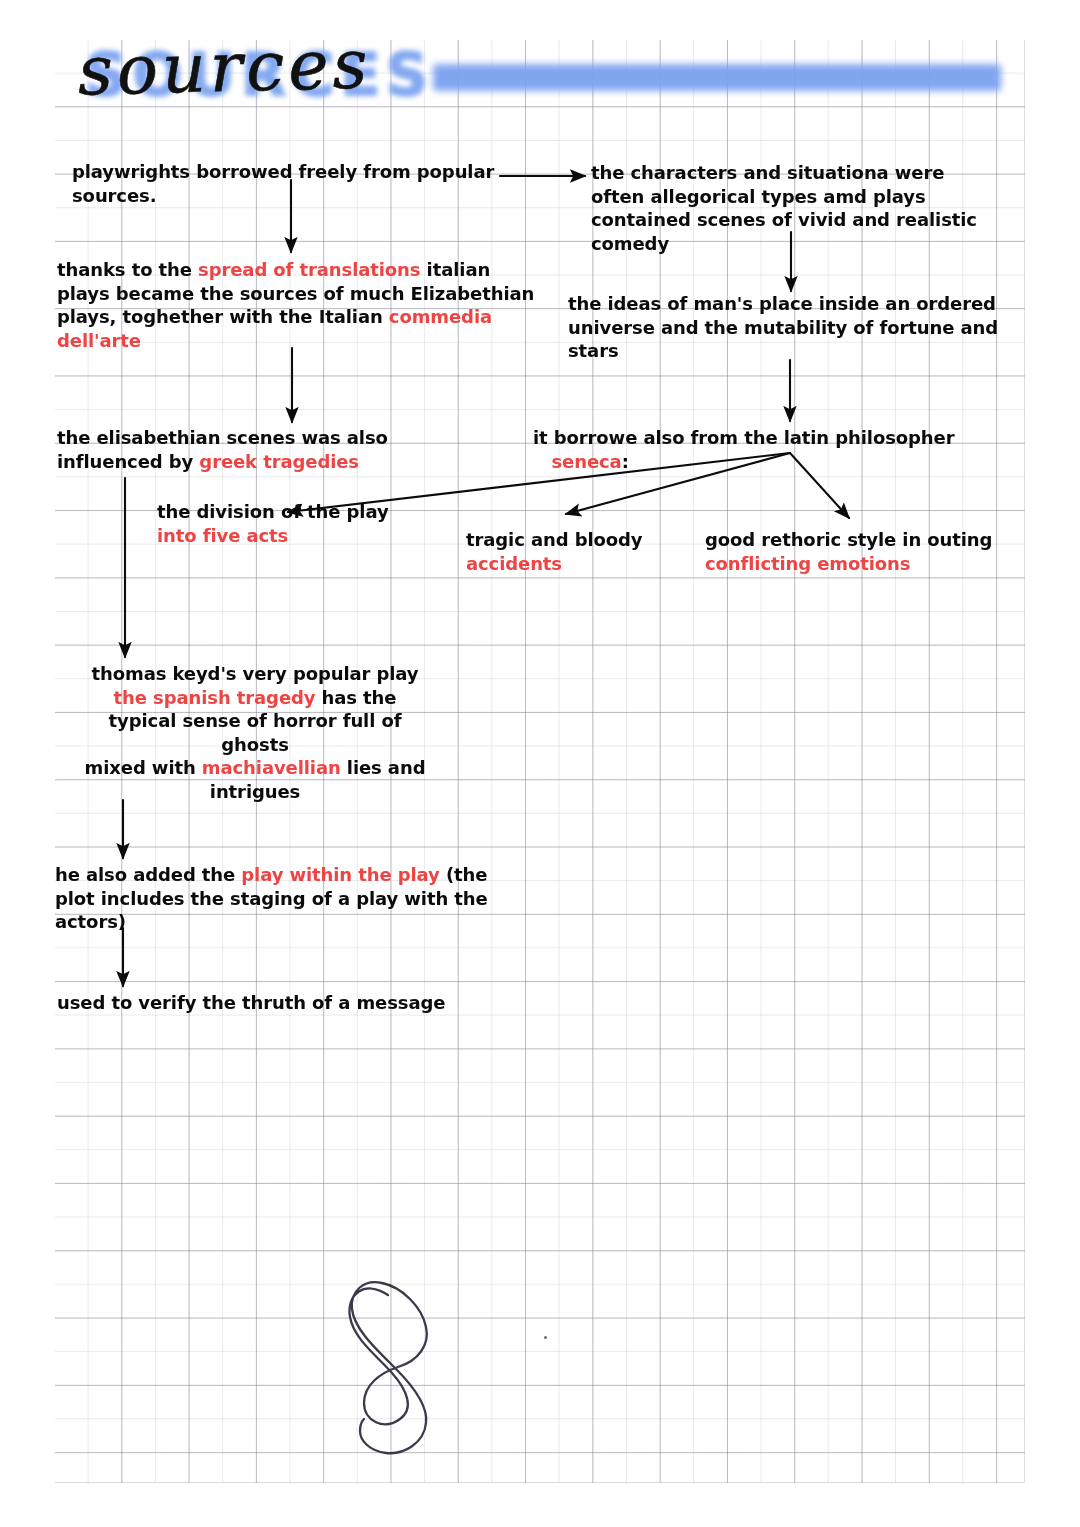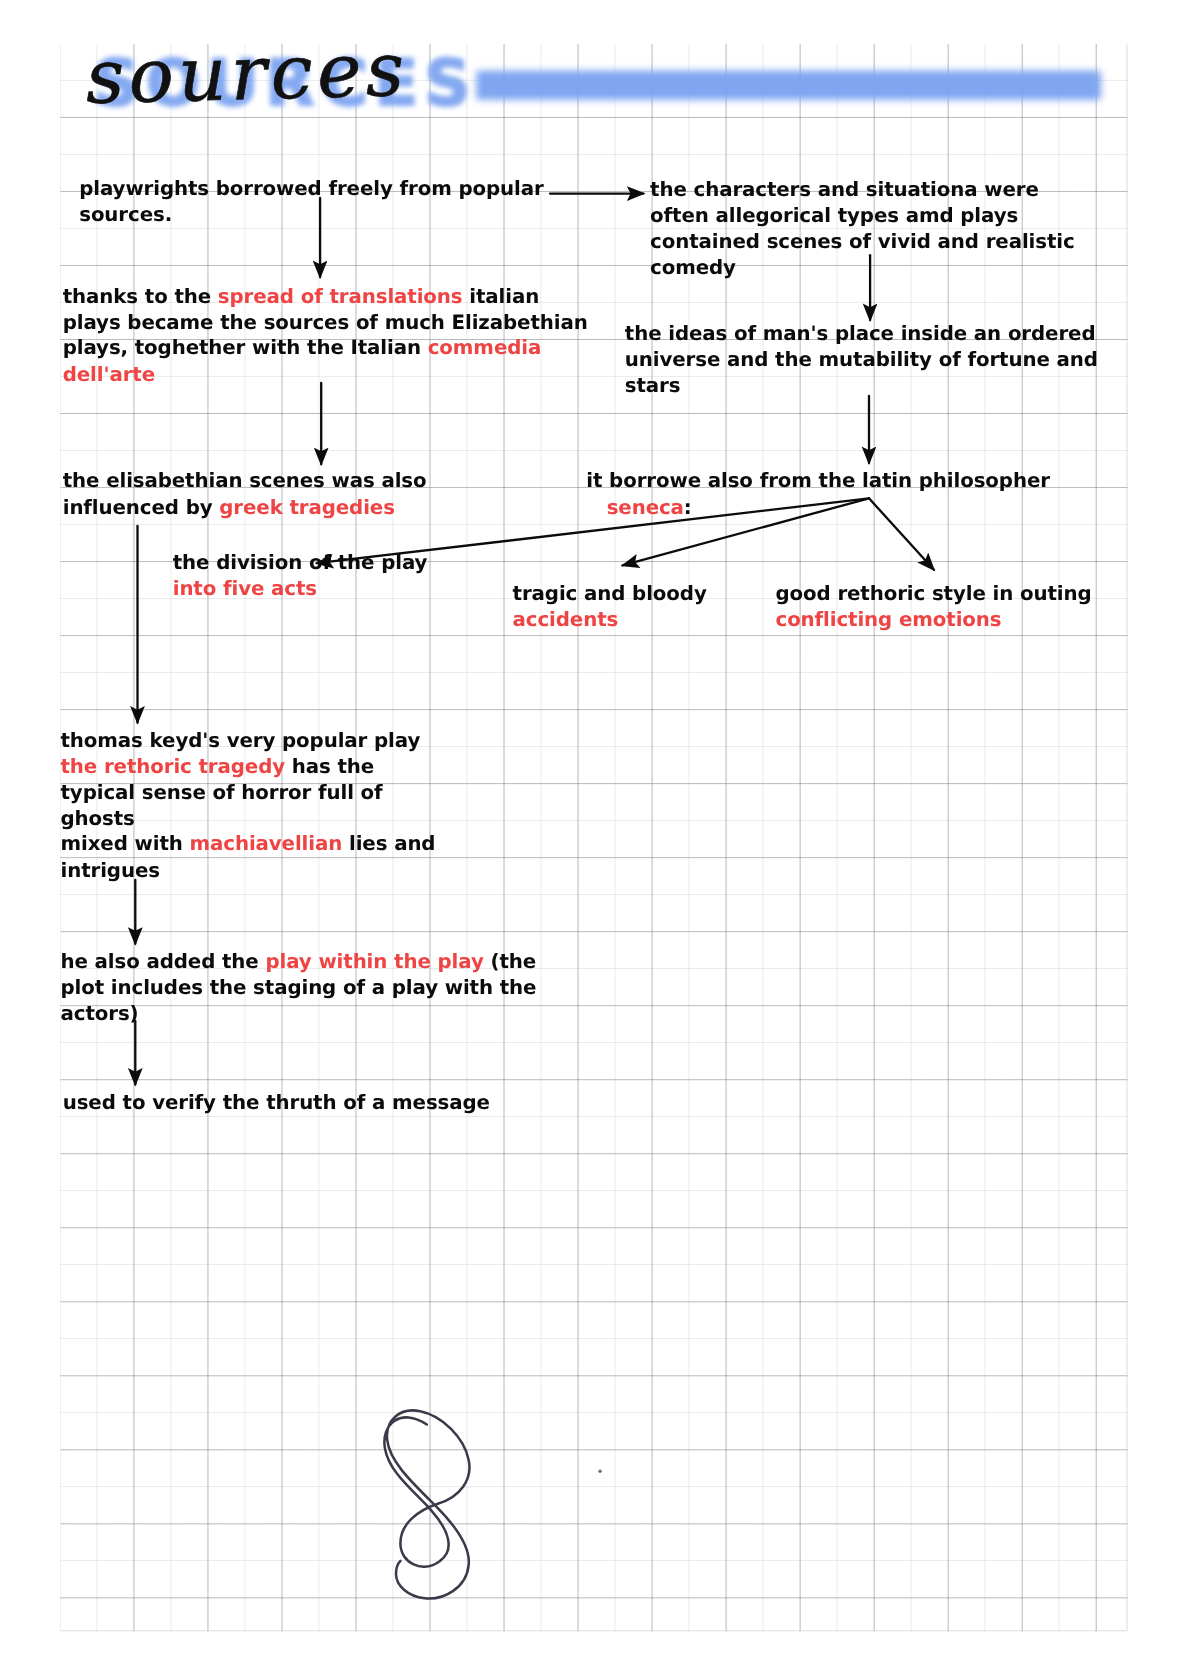"thomas keyd's very popular play" div.note { text-align: none -> center }
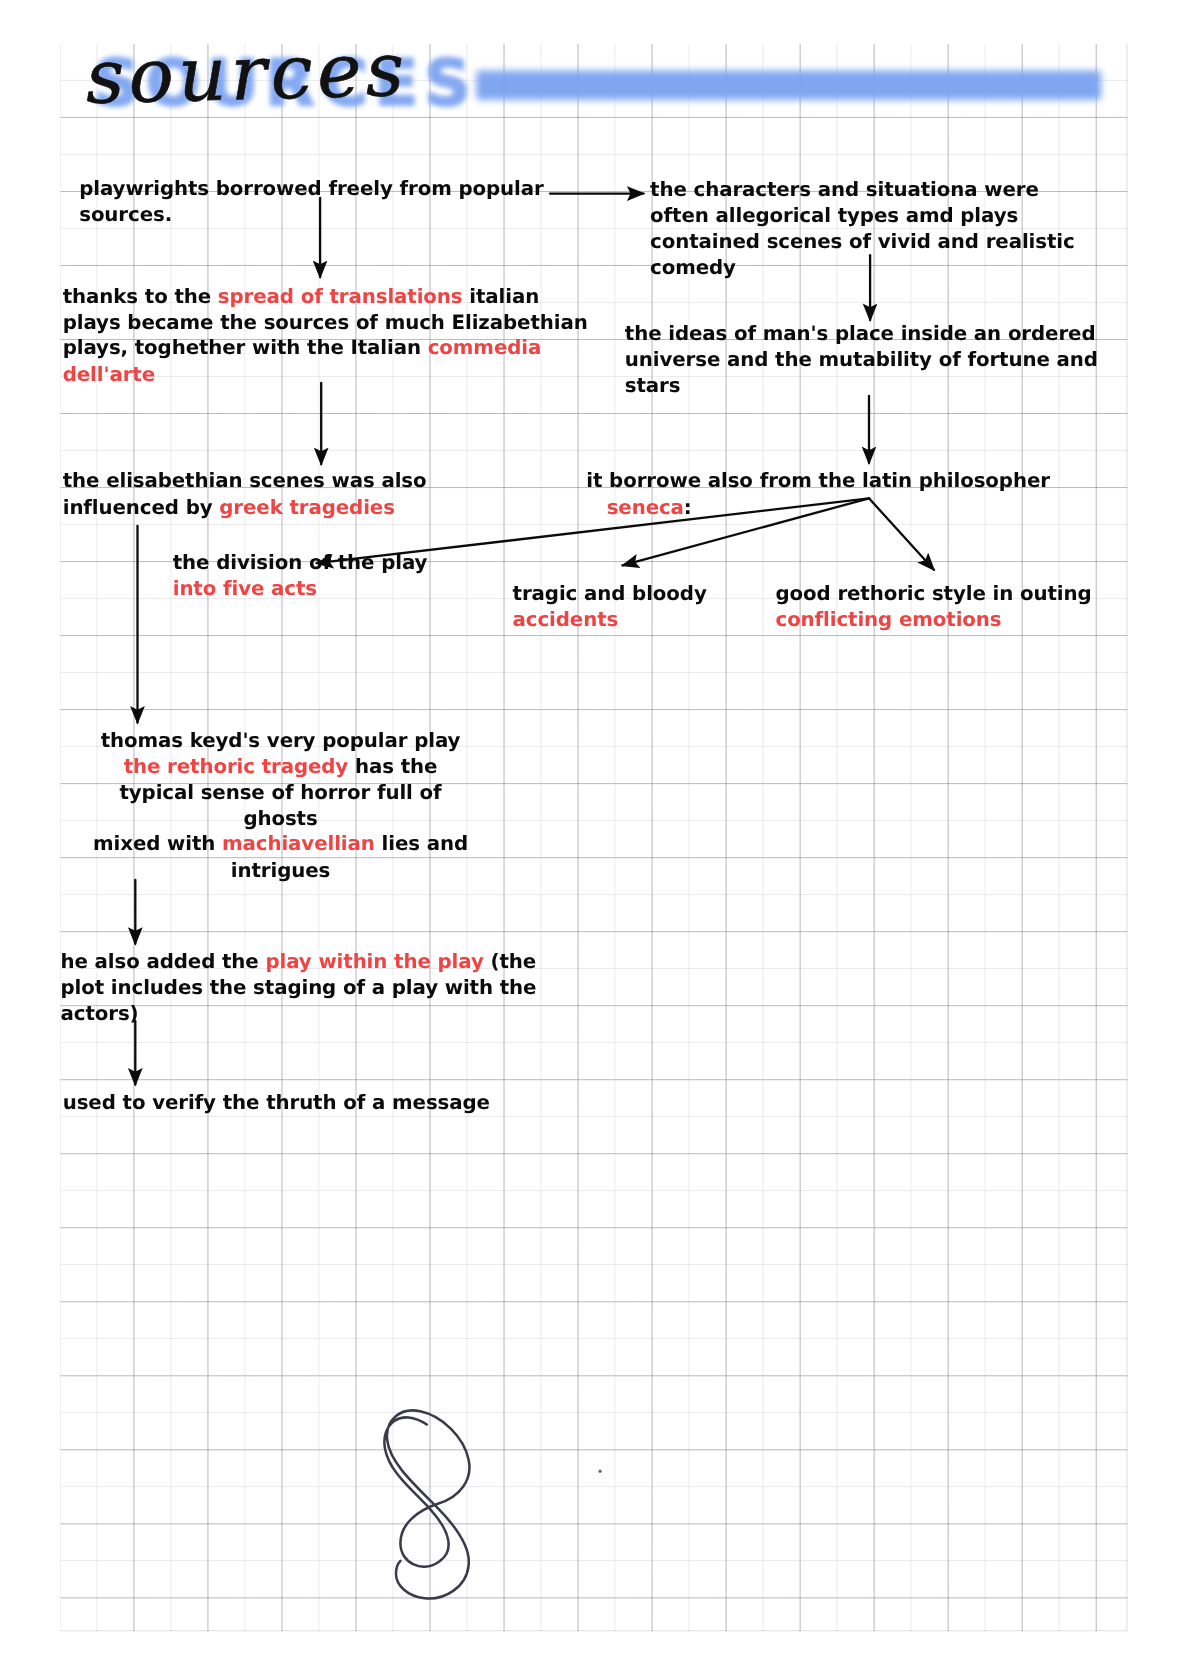"the rethoric tragedy" span.b { text: rethoric -> spanish }
